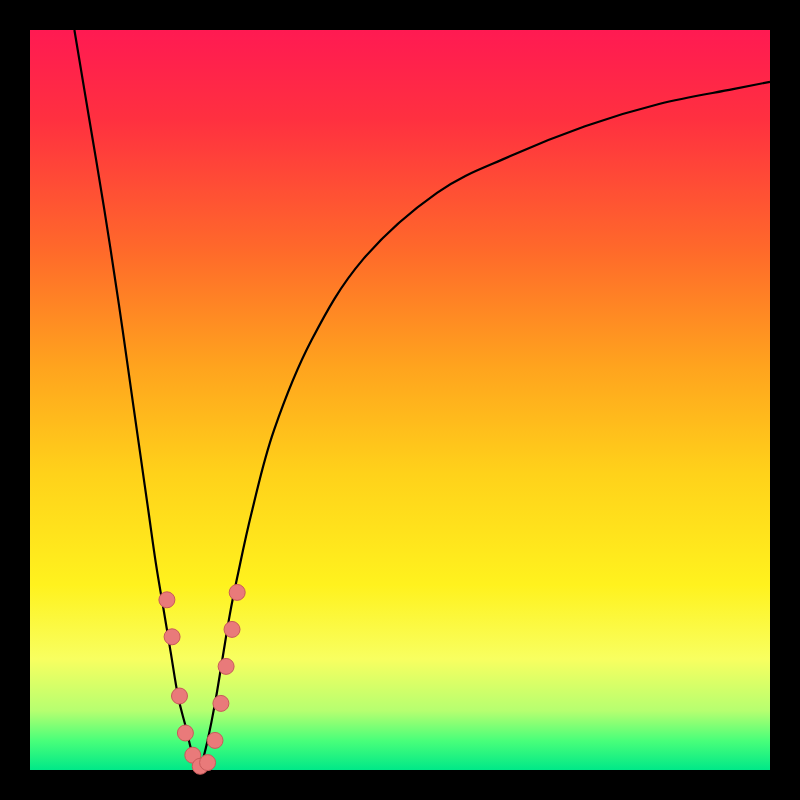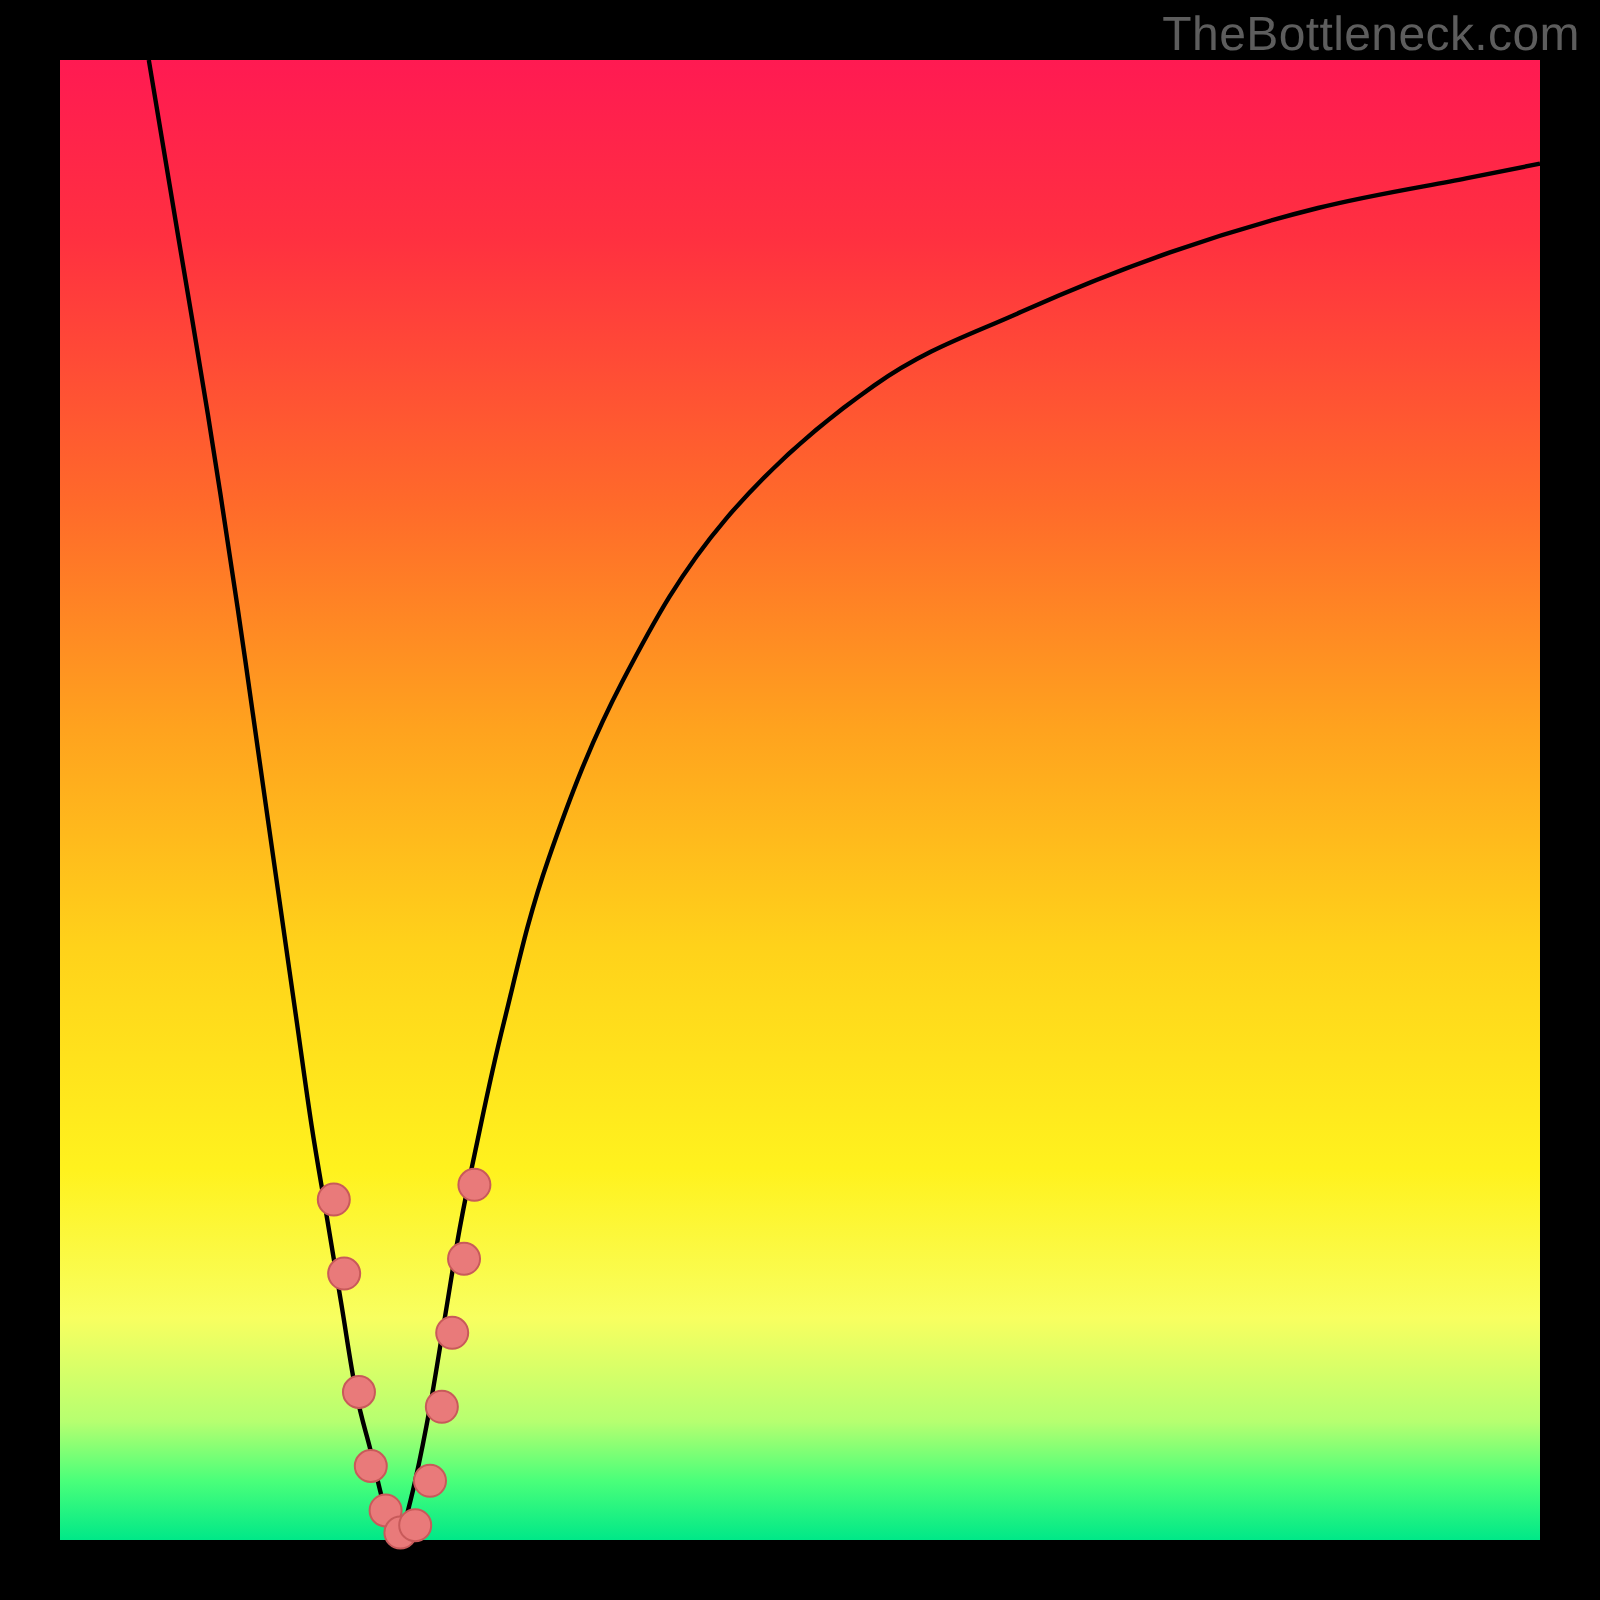"TheBottleneck.com" div.watermark { html: <div>TheBottleneck.com</div> -> none }
